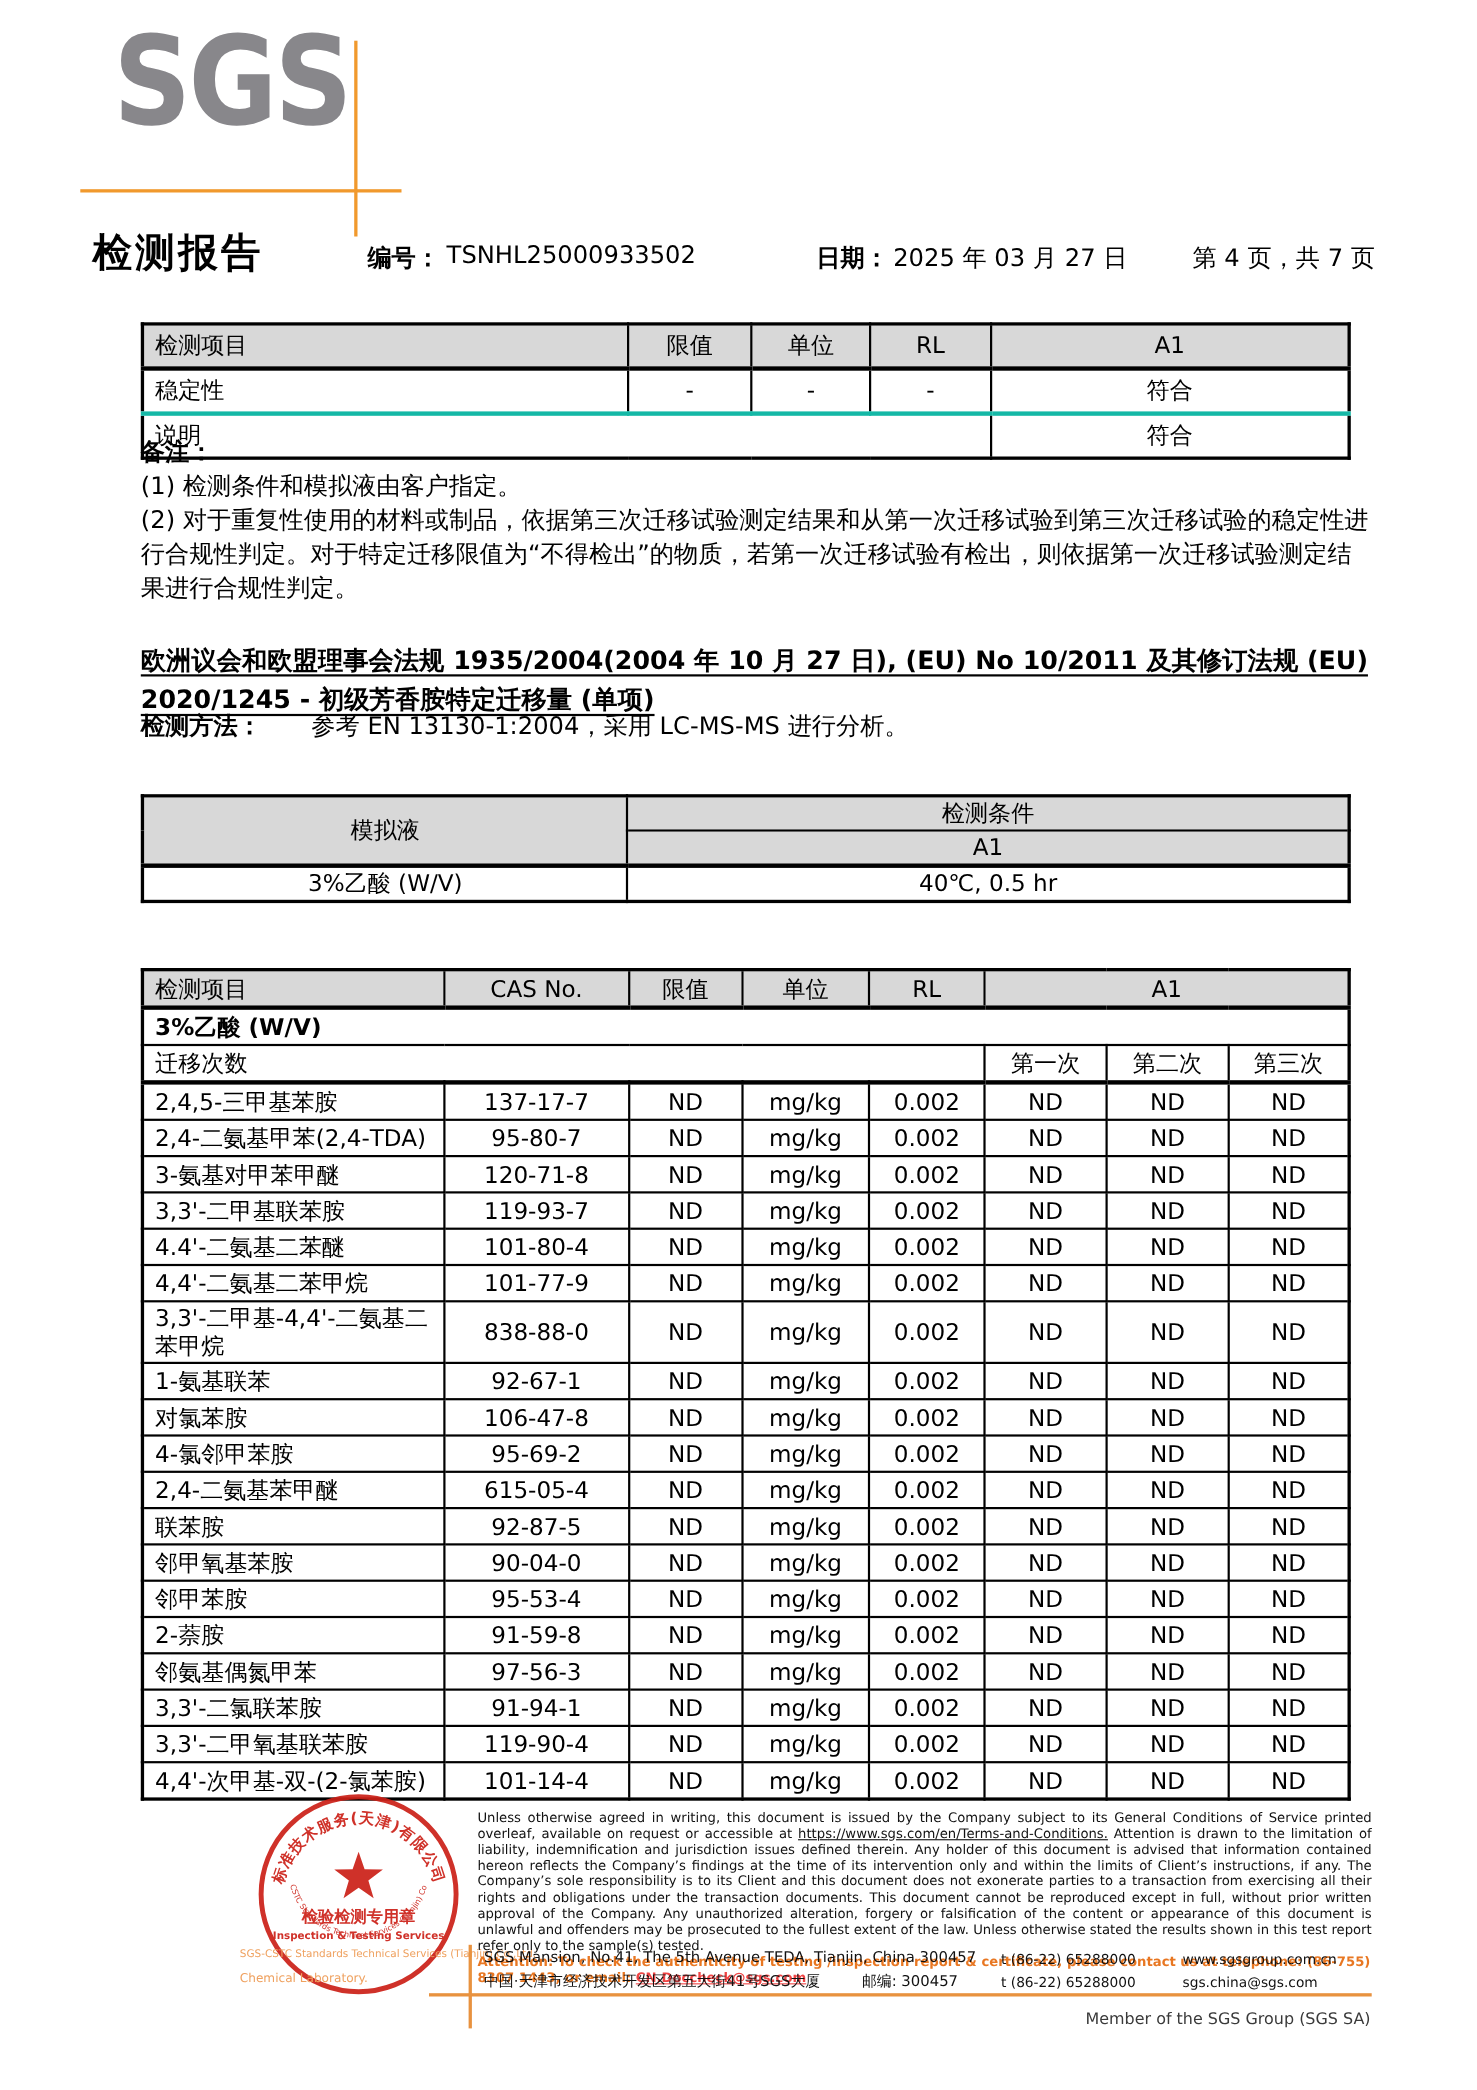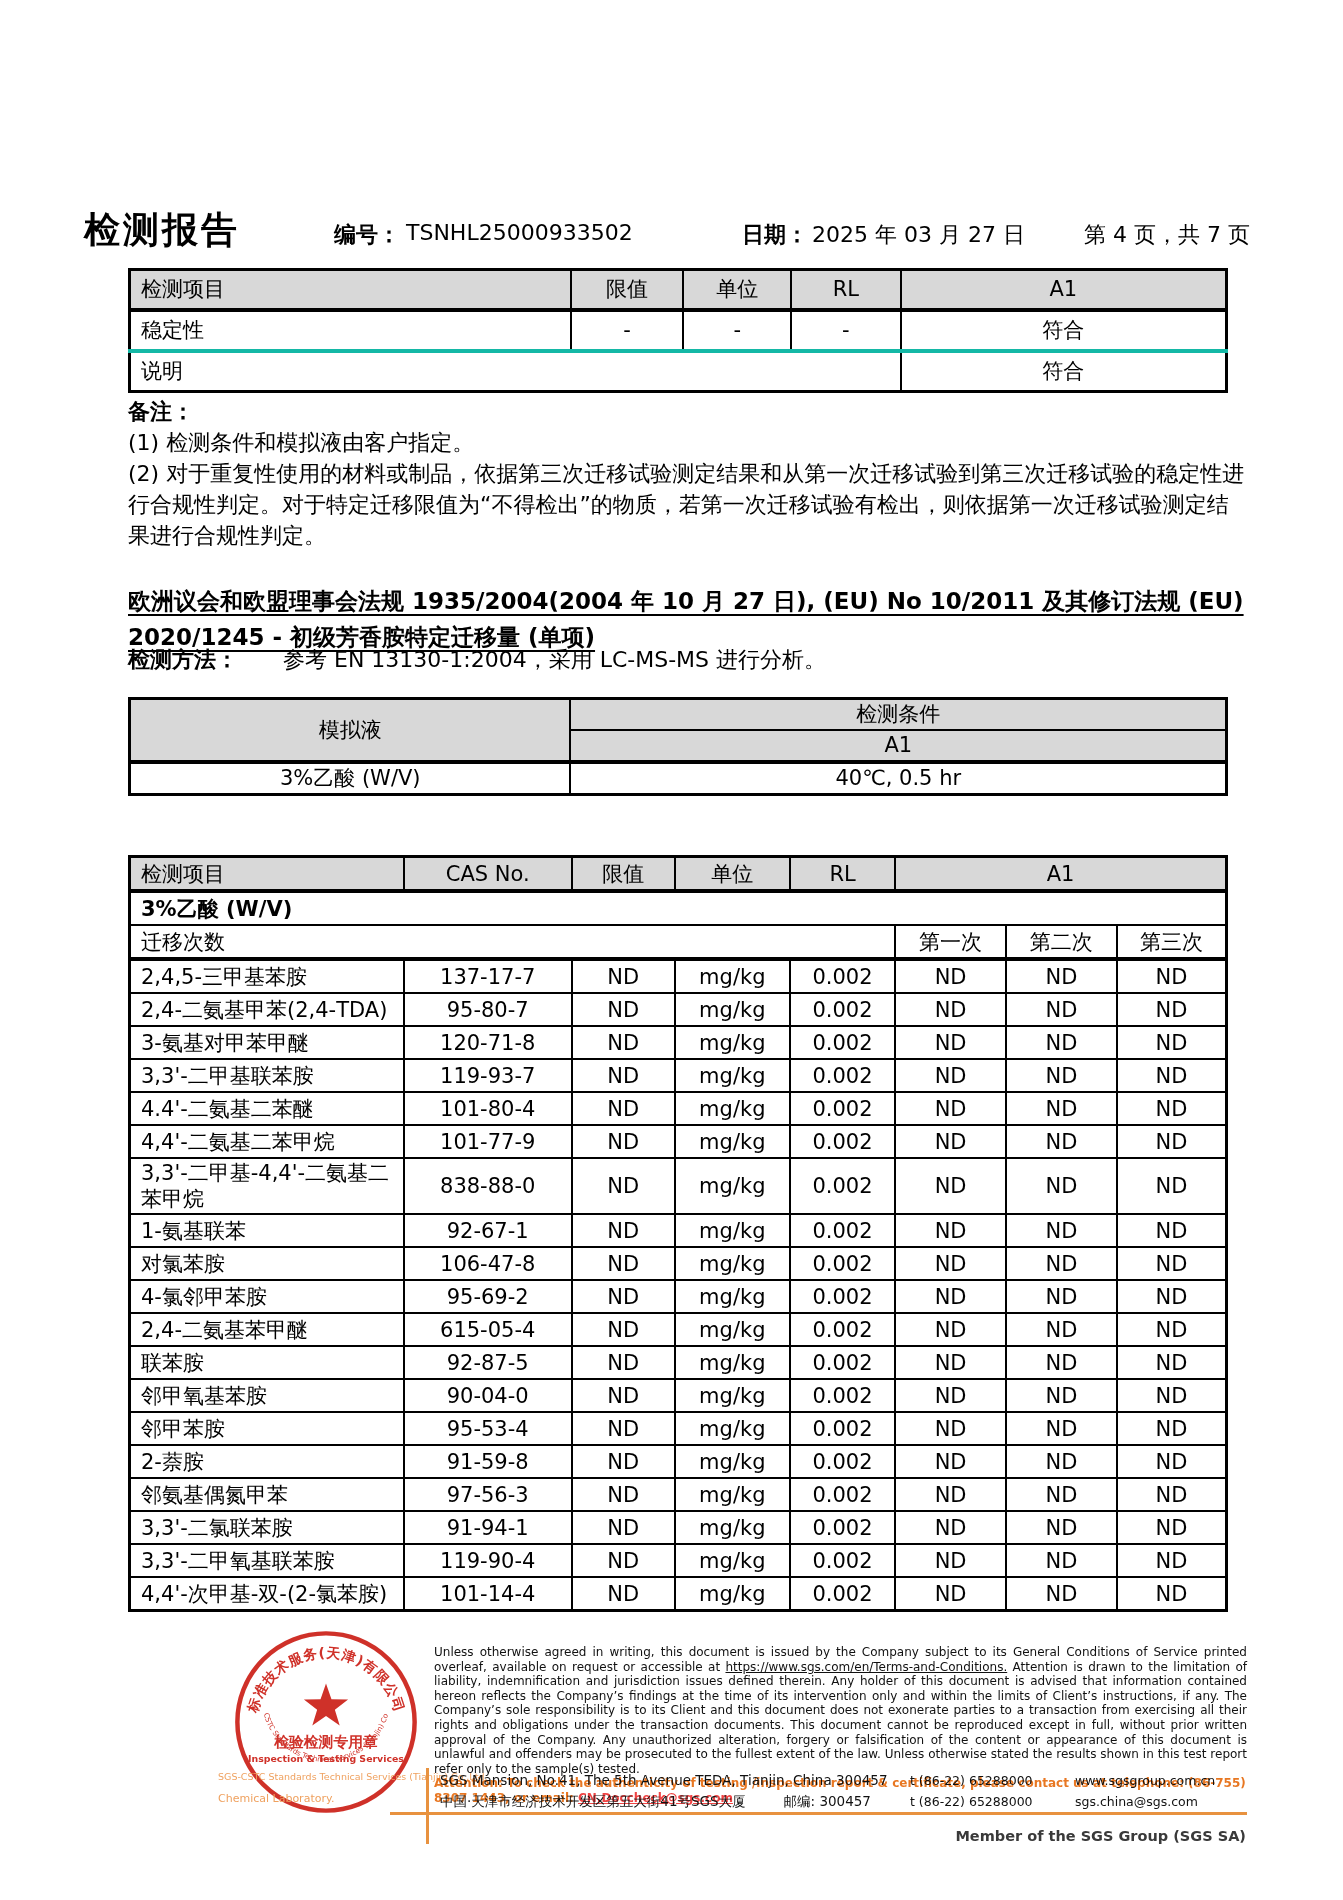"SGS" div.logo-wrap { html: none -> <div> <div></div> <div></div> <div>SGS</div> </div> }
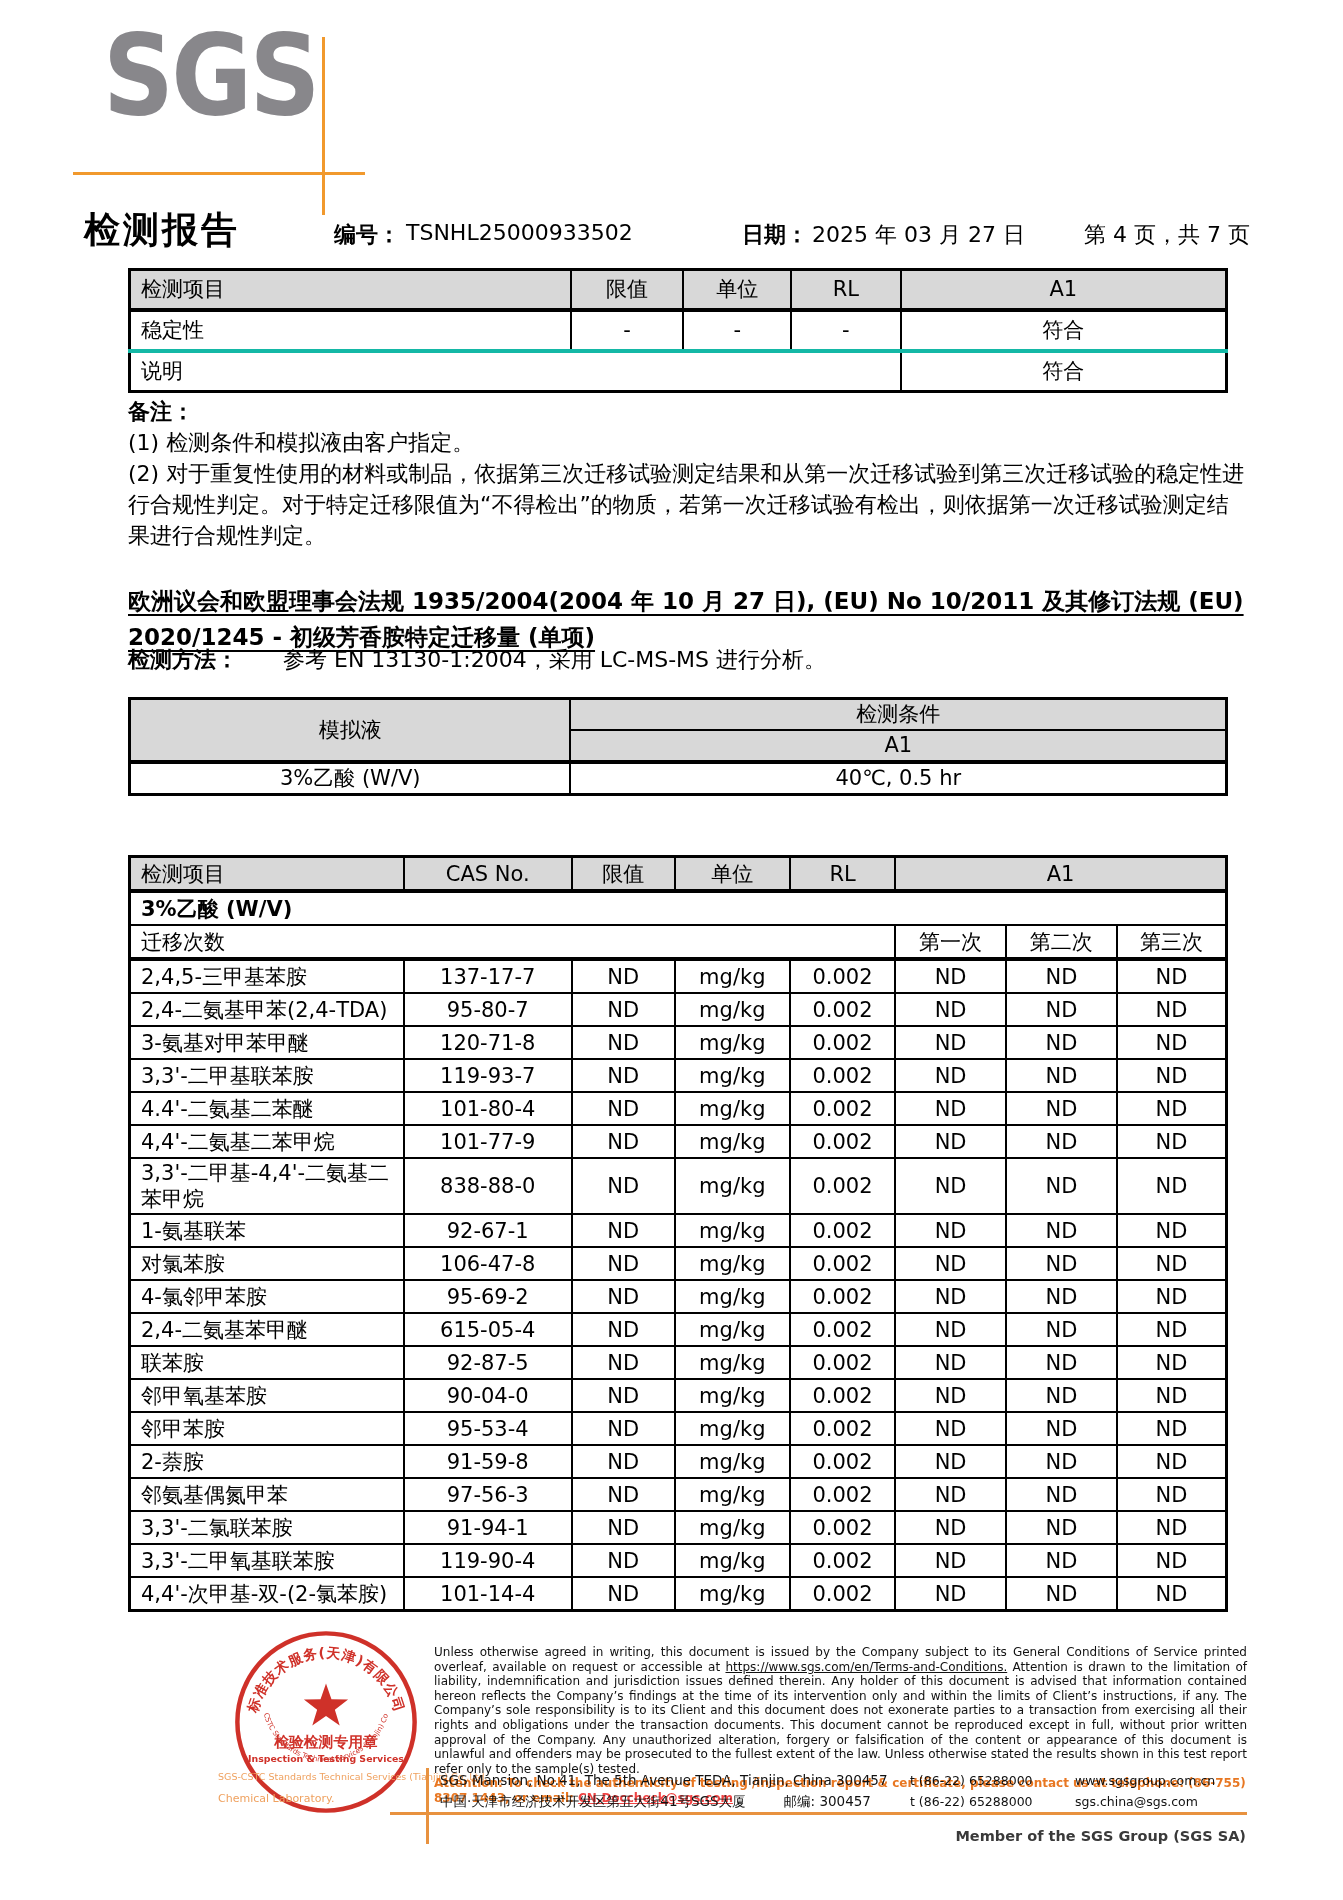"检测项目" .rpt-table { margin-top: none -> 25px }
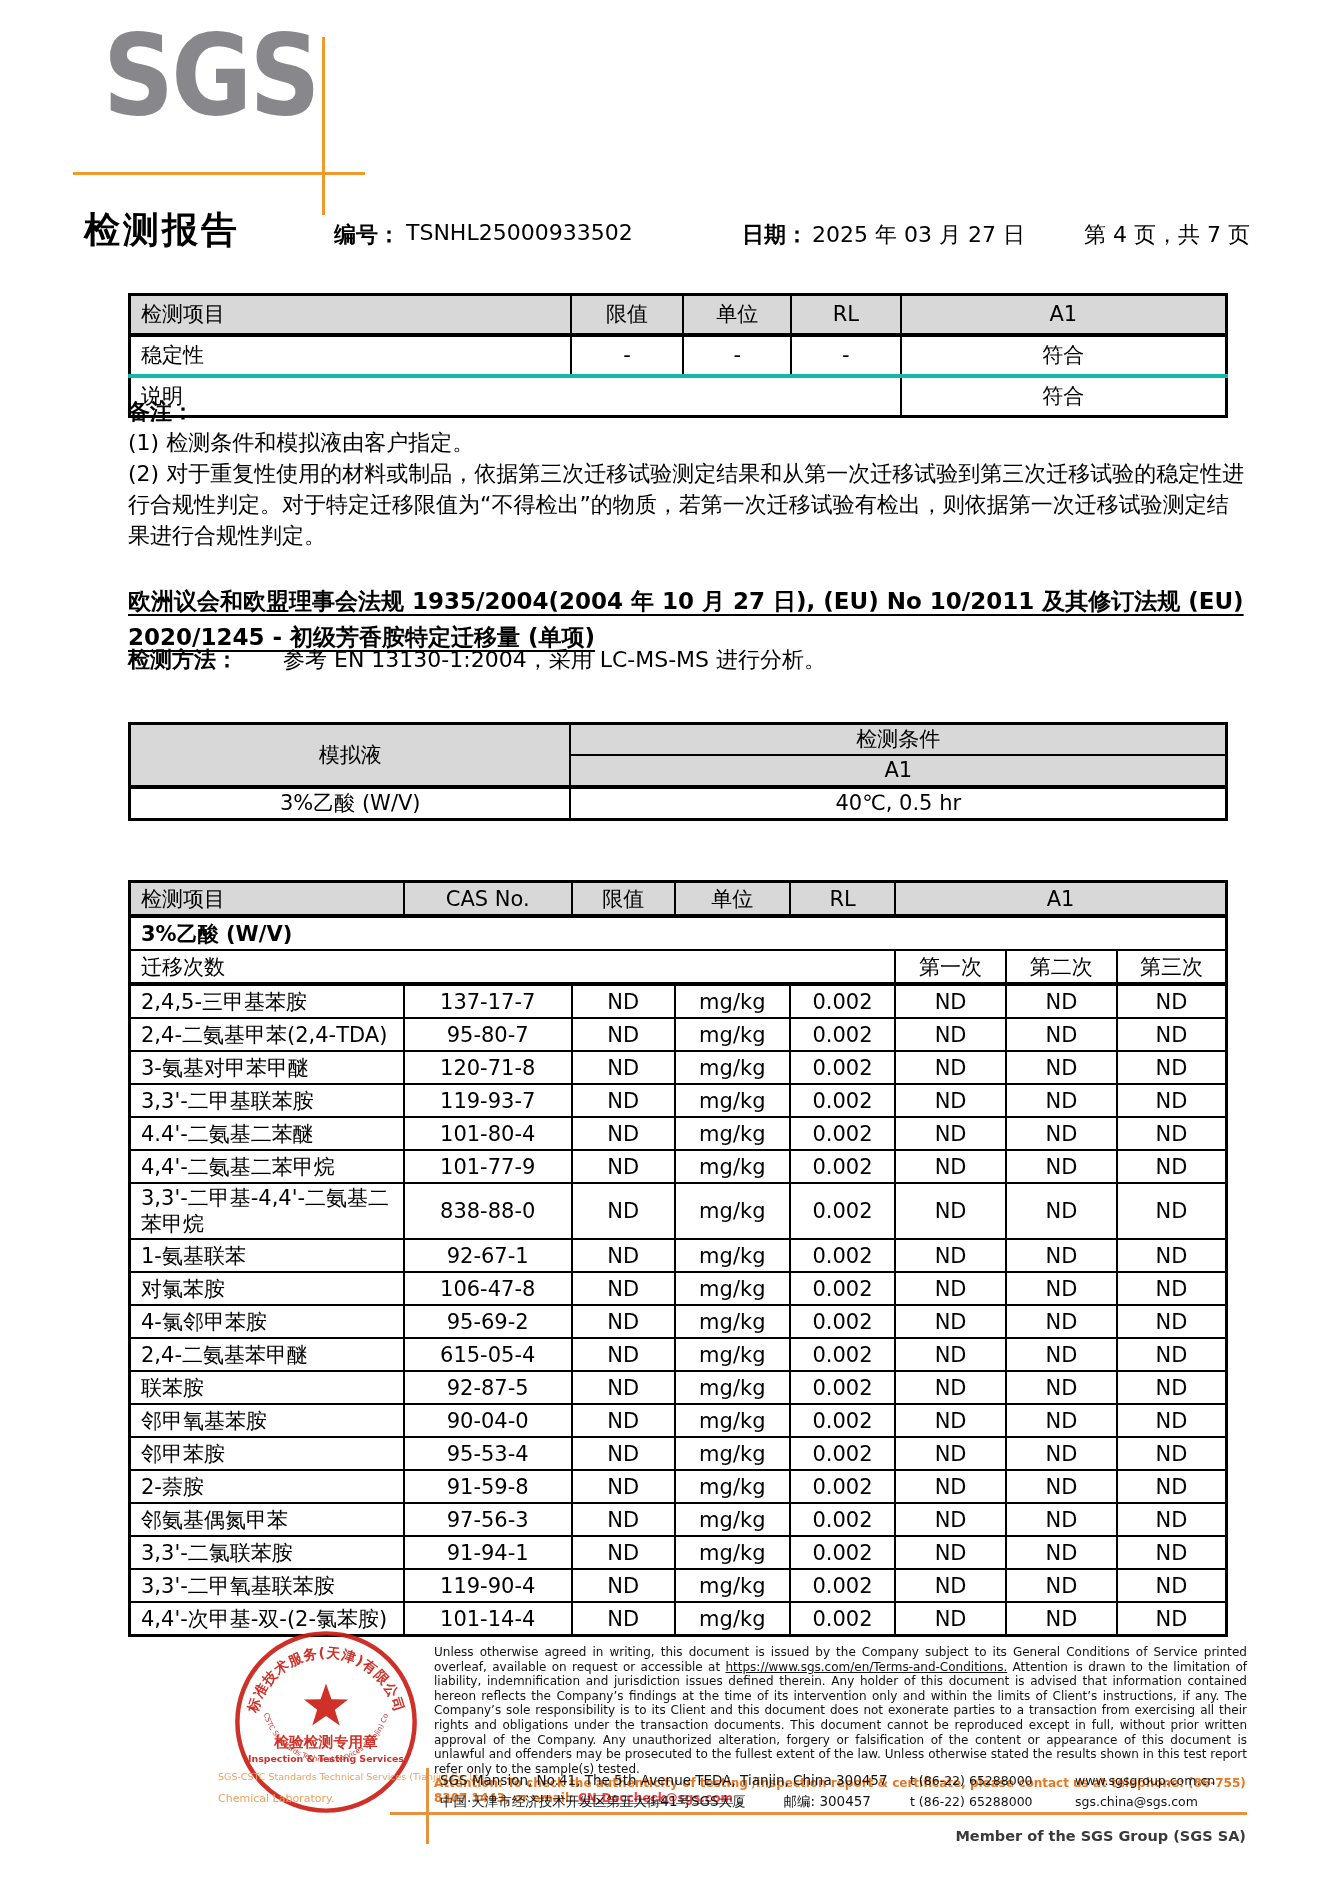"Member of the SGS Group" .member-line { font-weight: 700 -> 400 }
